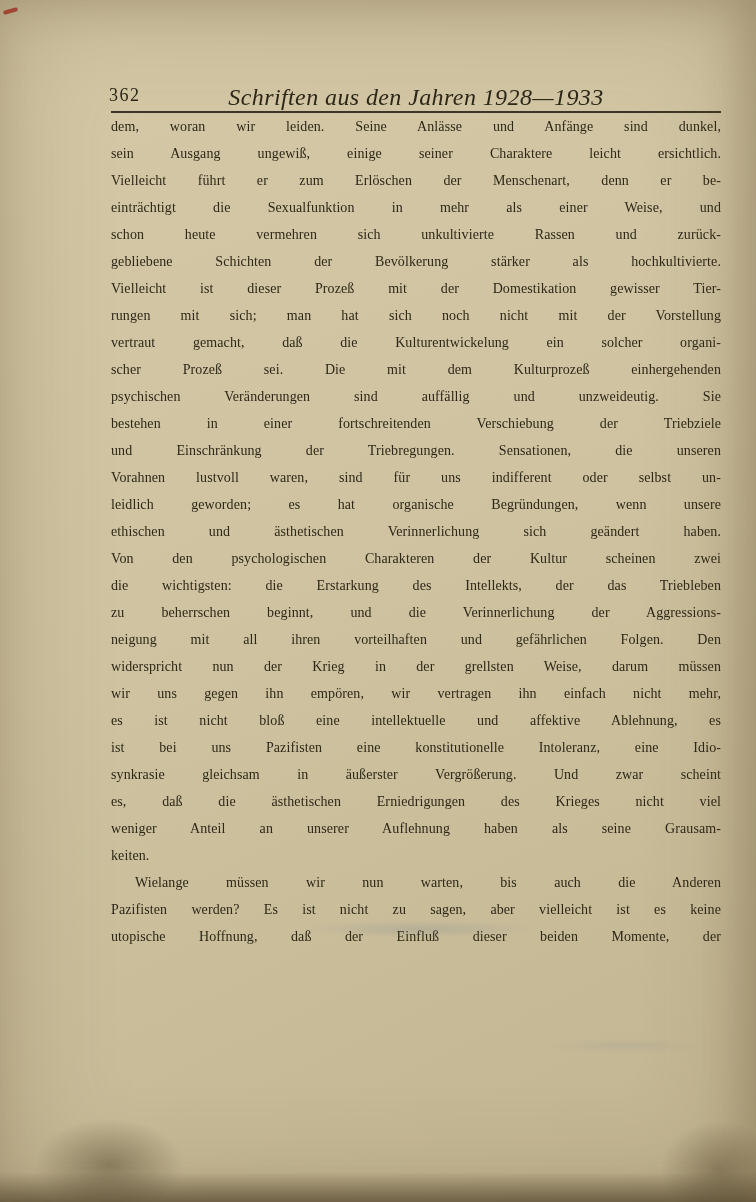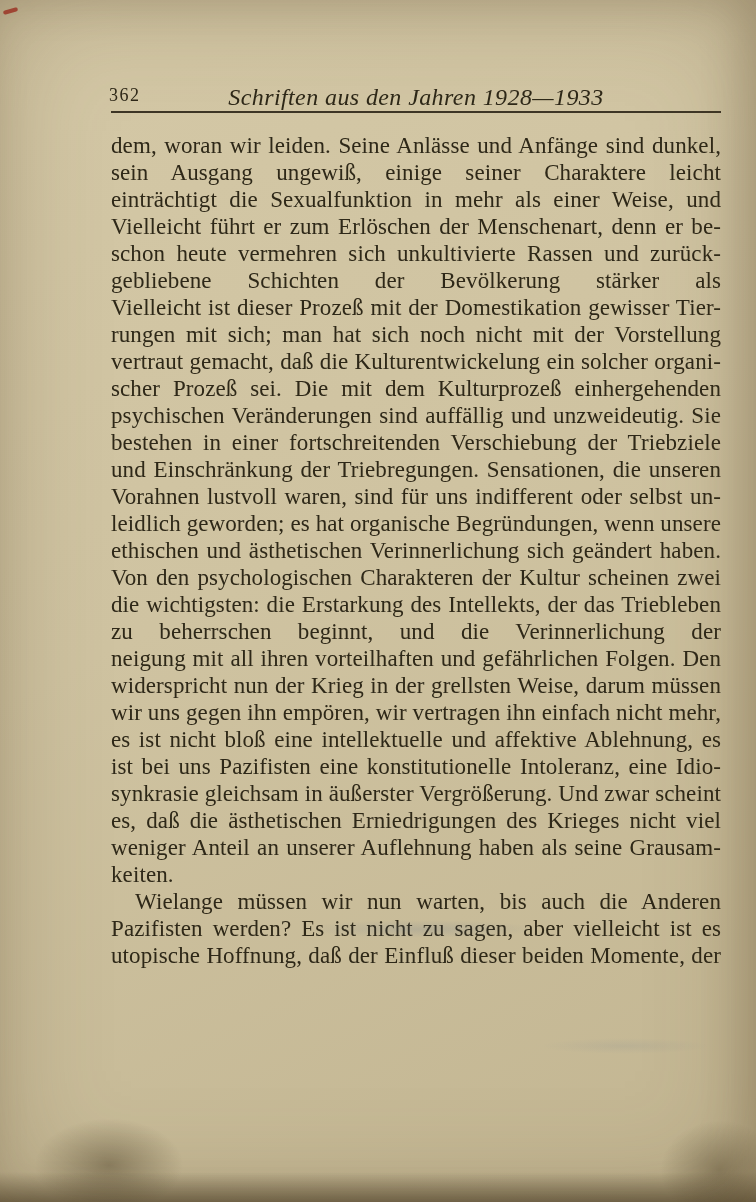"dem, woran wir leiden. Seine" .textblock { font-size: 23px -> 14px; margin-top: 19px -> none }
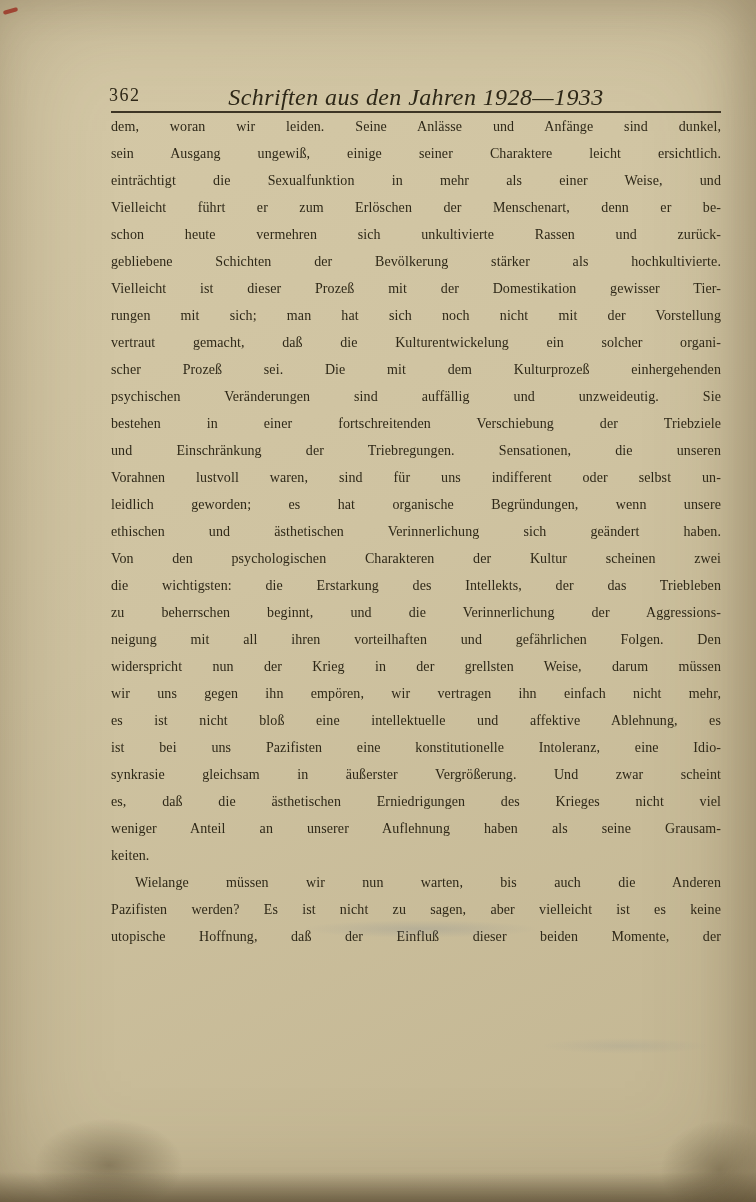"einträchtigt die Sexualfunktion in mehr" div.line { order: before "Vielleicht führt er zum Erlöschen" -> after "Vielleicht führt er zum Erlöschen" }
